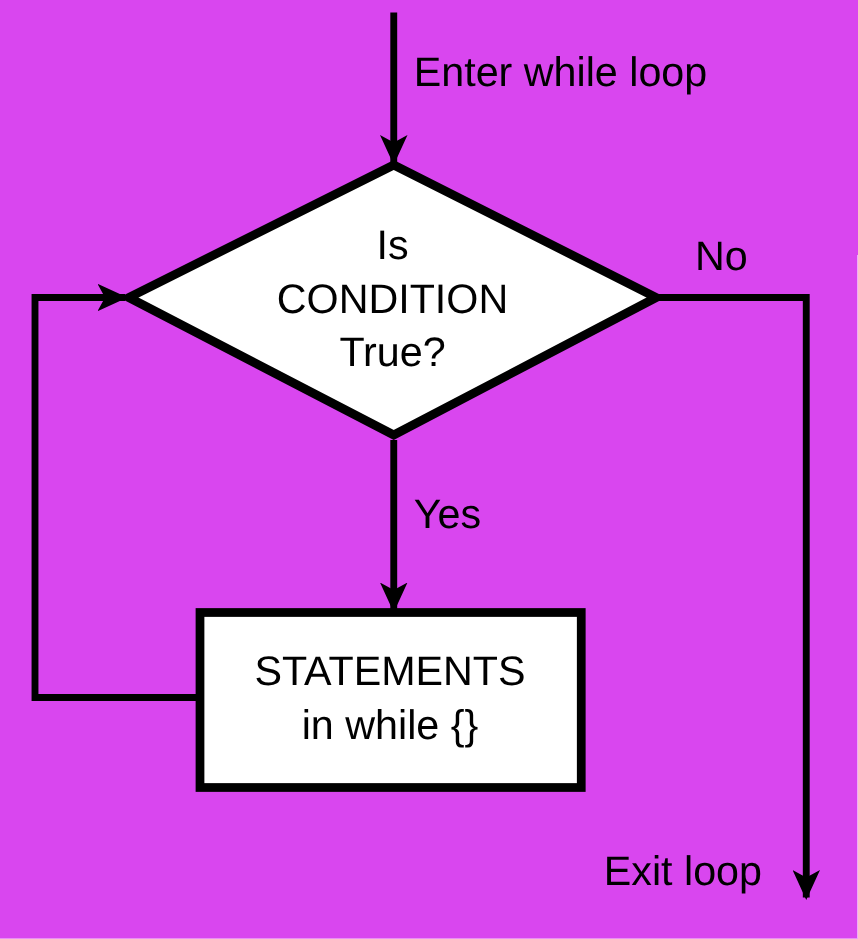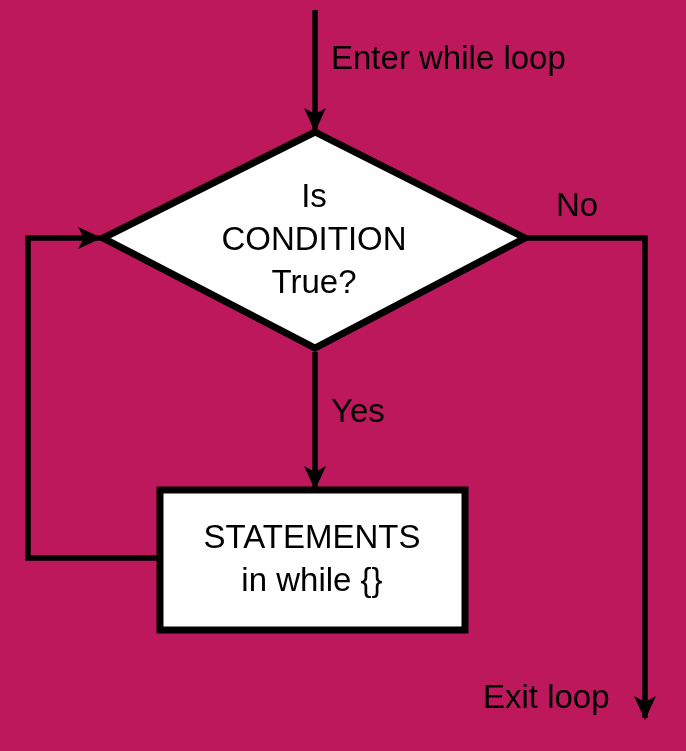"Enter while loop" .canvas { background: #be185d -> #d946ef }
